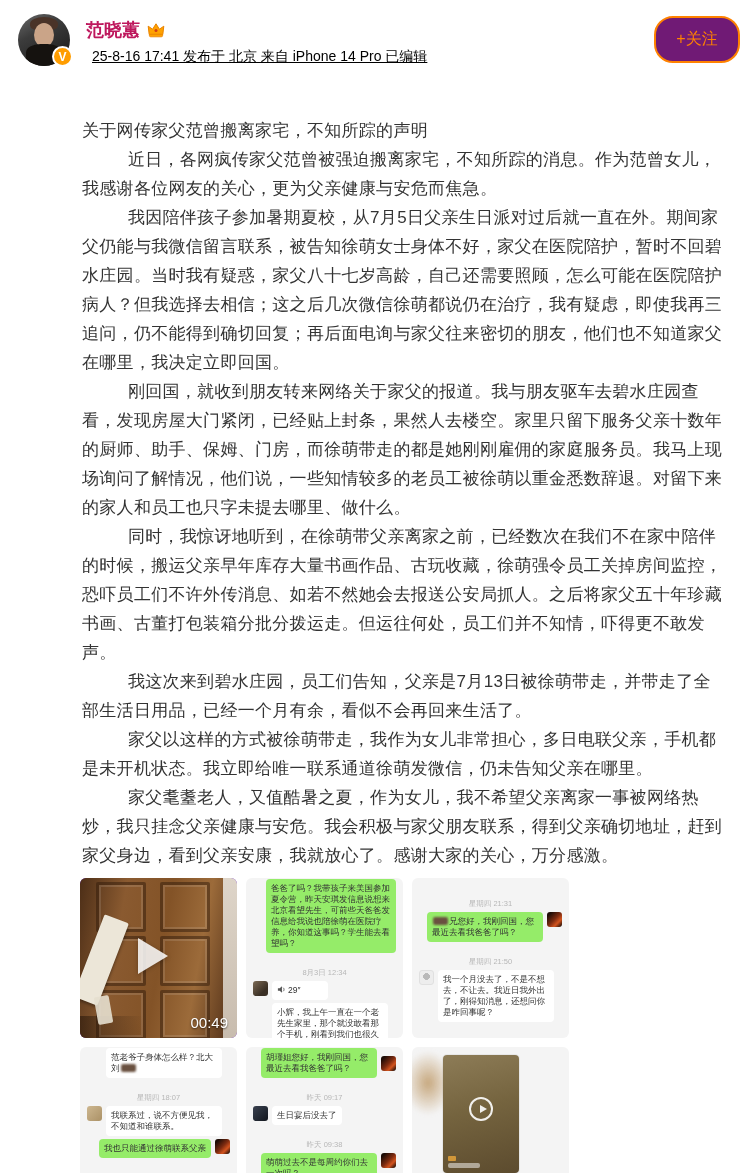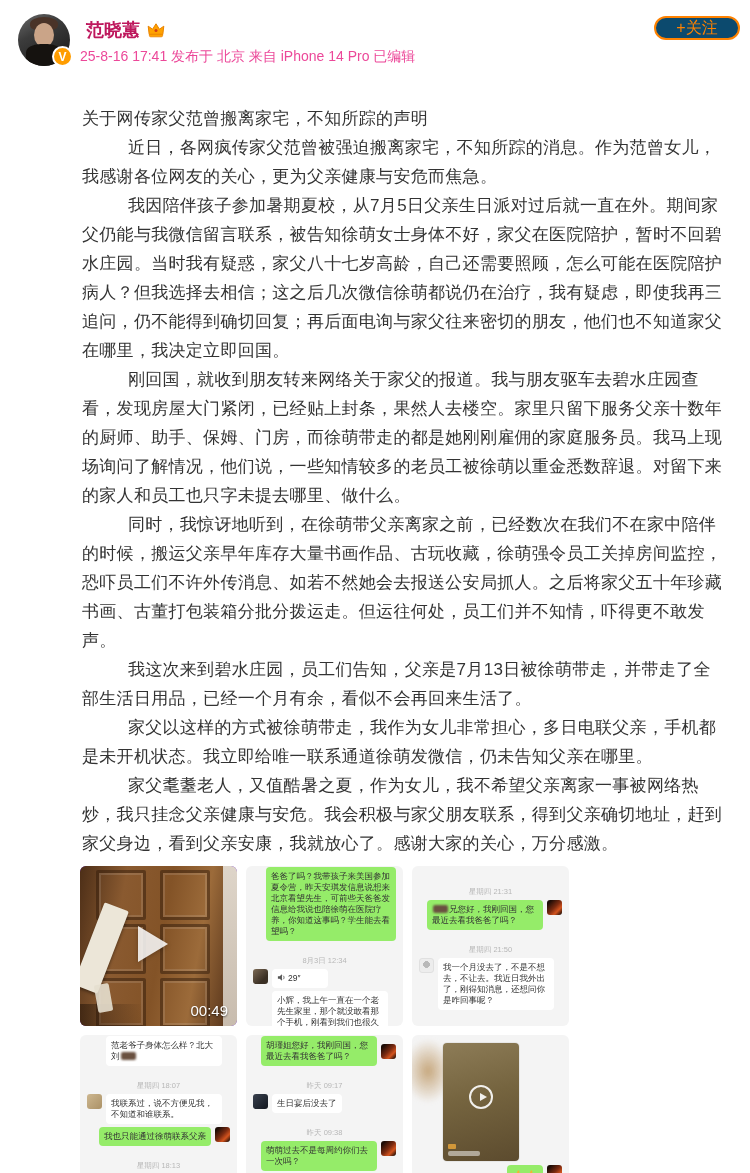"+关注" .follow-btn { background: #0c4a6e -> #701a75; height: 24px -> 47px }
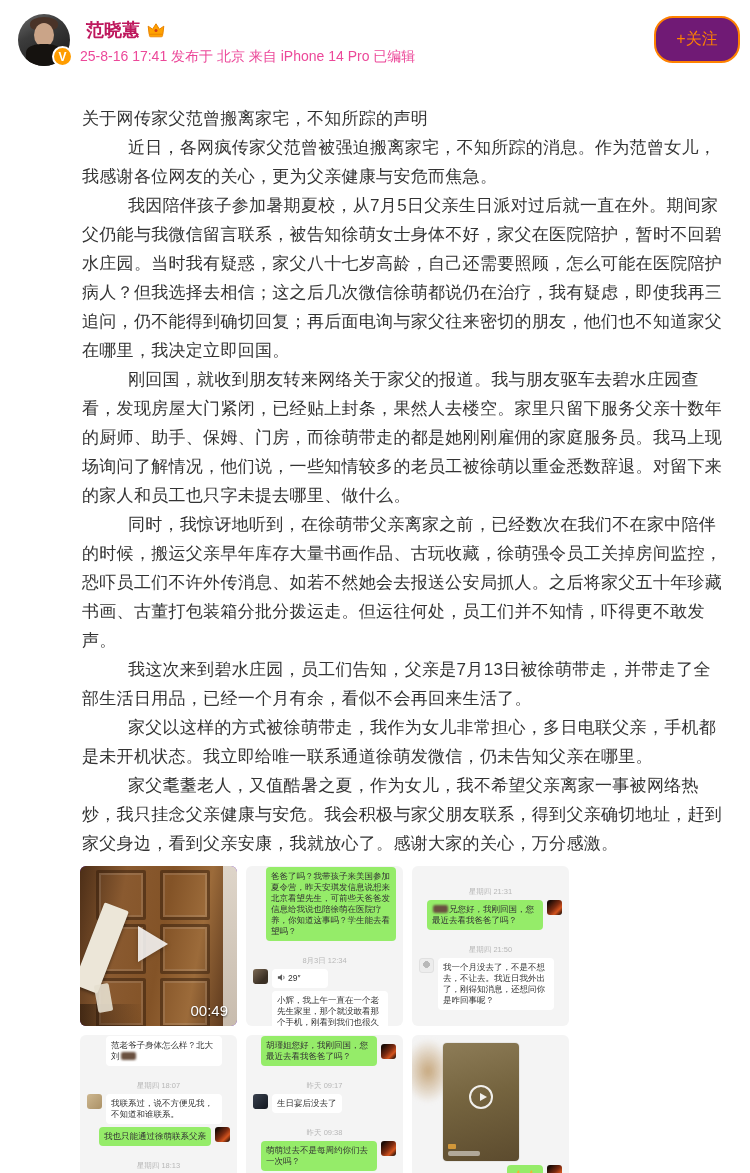"25-8-16 17:41 发布于 北京 来自" .meta { color: #ec4899 -> #000000; left: 80px -> 92px; text-decoration: none -> underline }
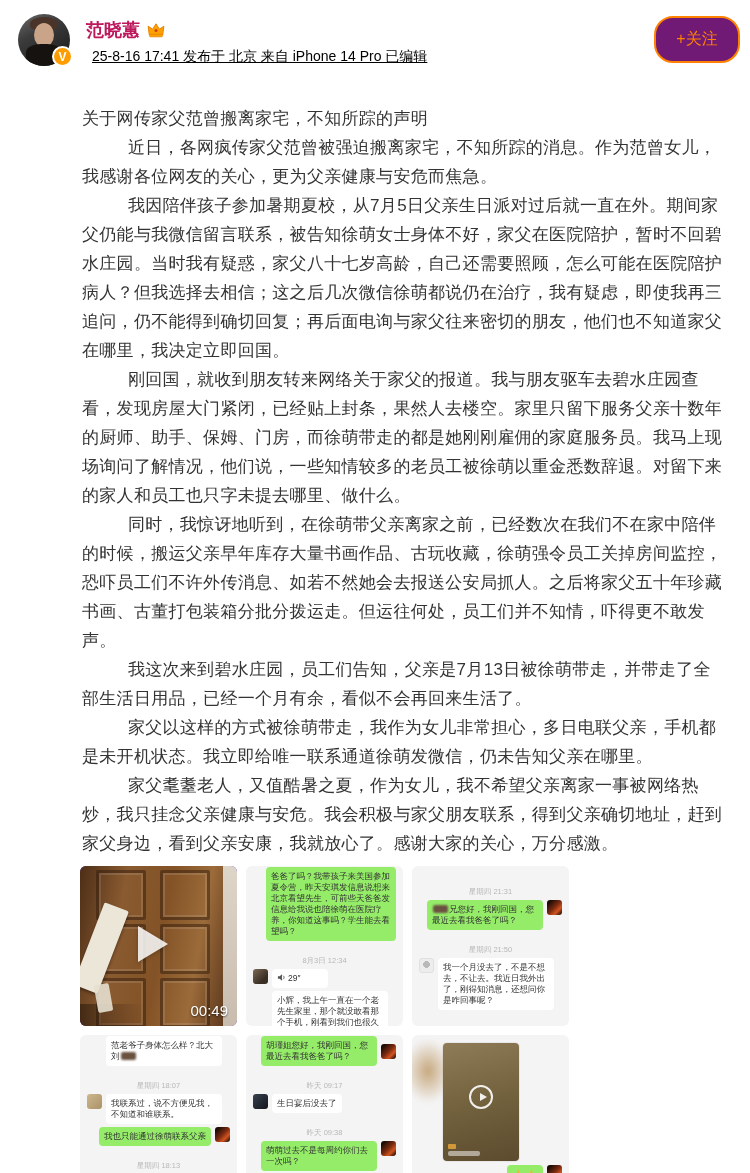"关于网传家父范曾搬离家宅，不知所踪的声明" .content { margin: 16px 24px 0 82px -> 28px 24px 0 82px }
